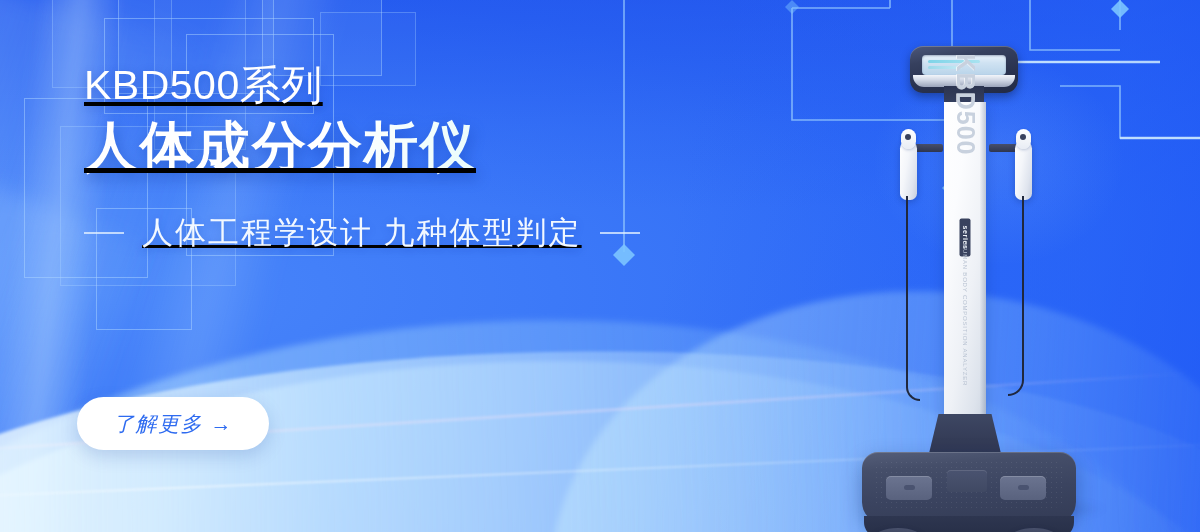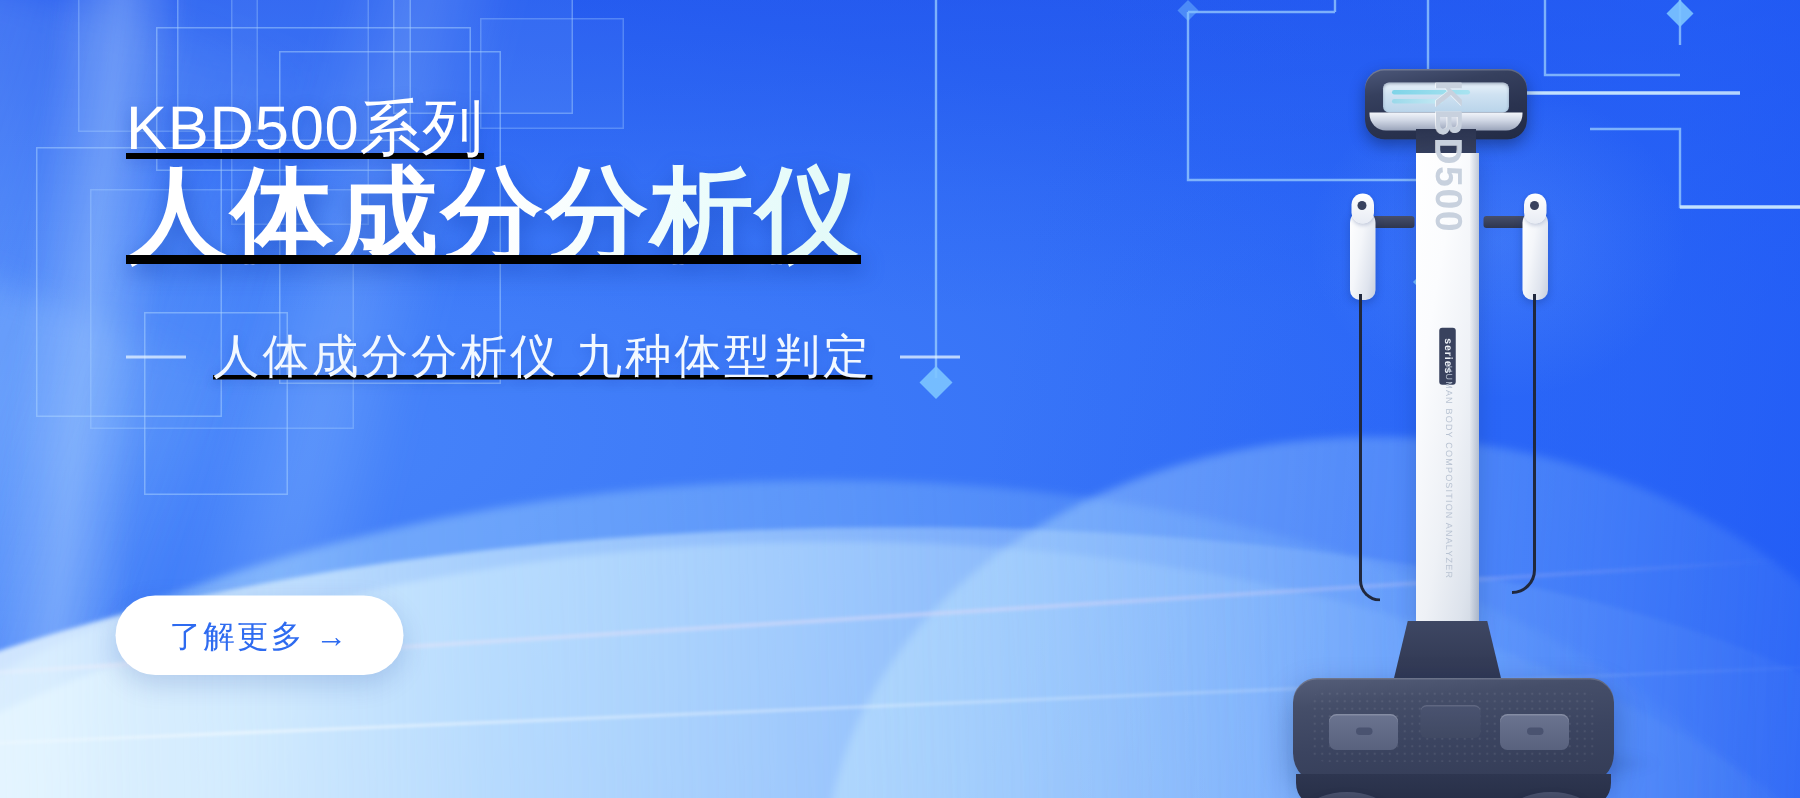"人体成分分析仪" .headline { font-size: 68px -> 54px; margin-top: none -> 10px }
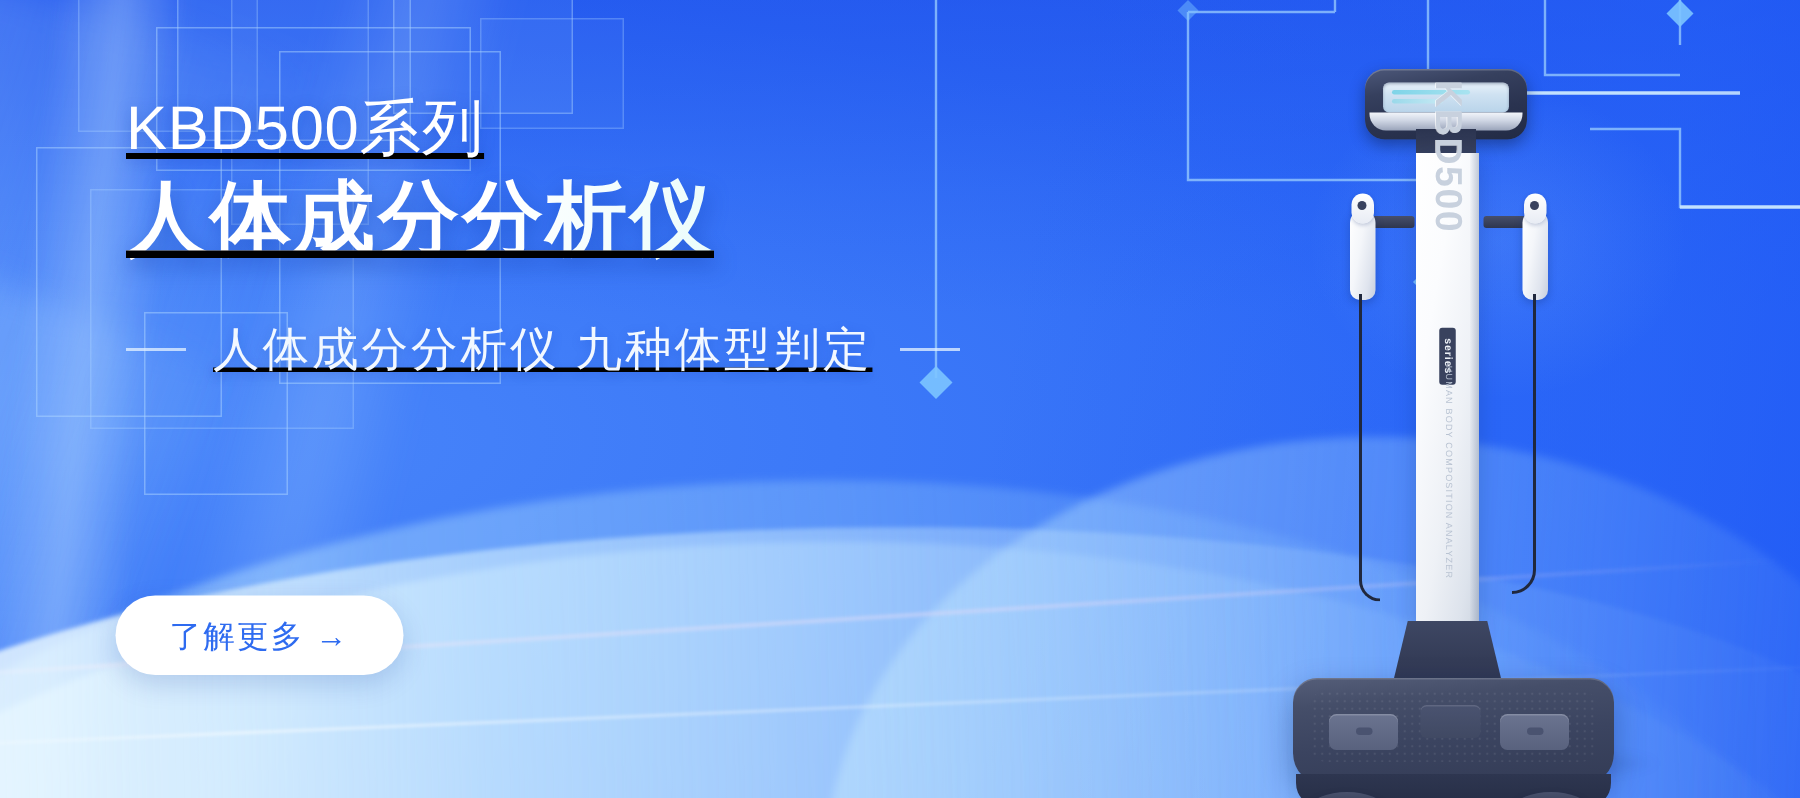"人体成分分析仪 九种体型判定" span.subtext { text: 成分分析仪 -> 工程学设计 }
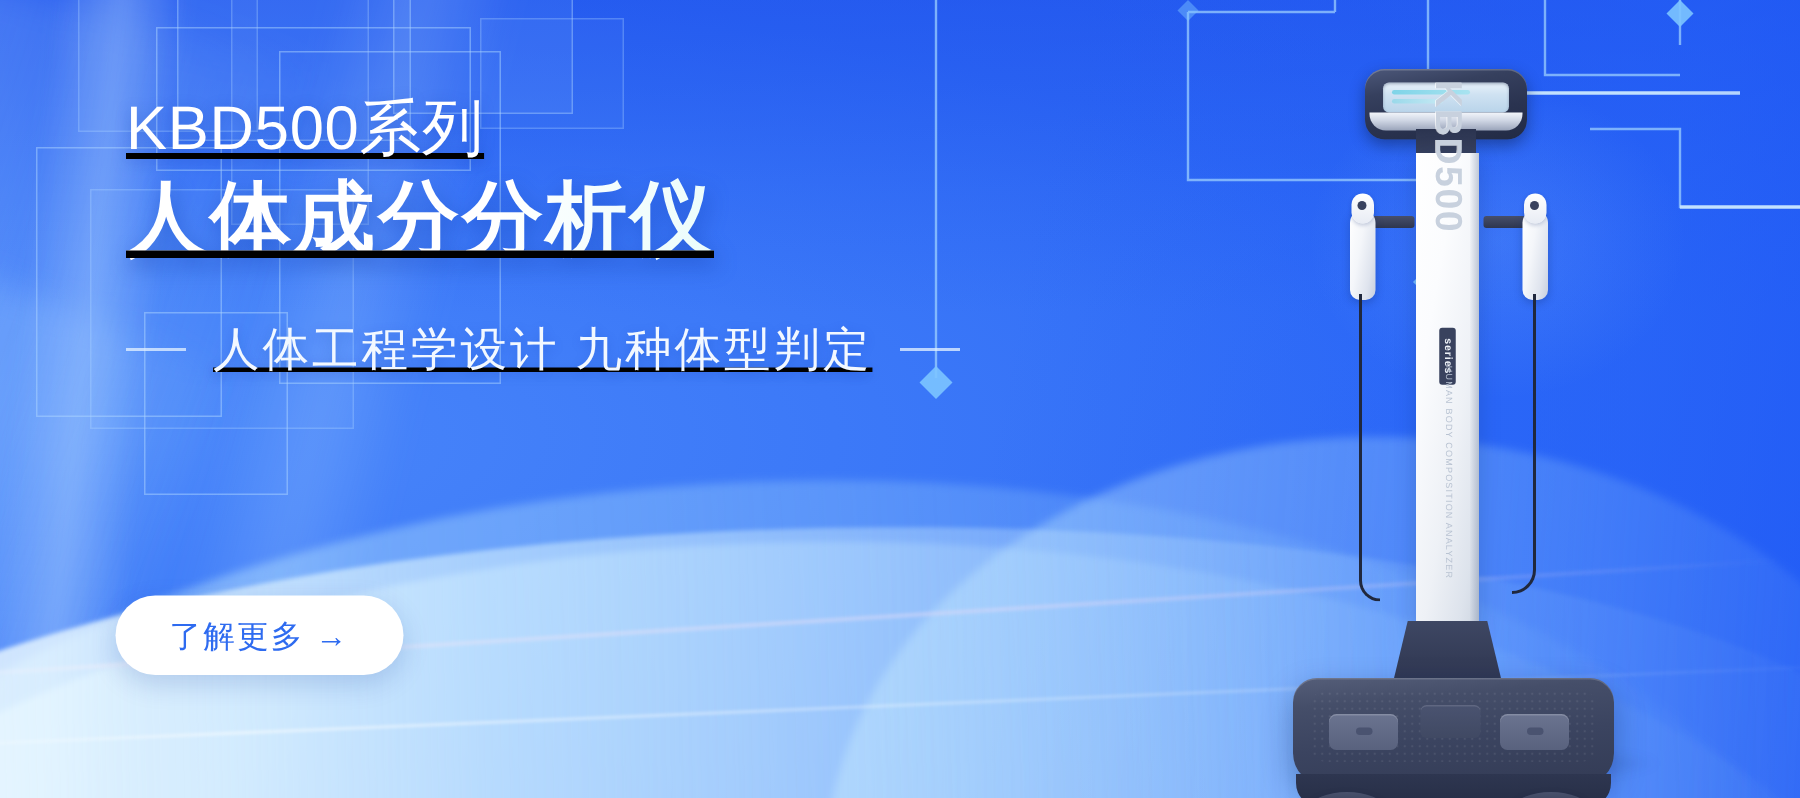"了解更多 →" .cta-label { font-style: none -> italic }
